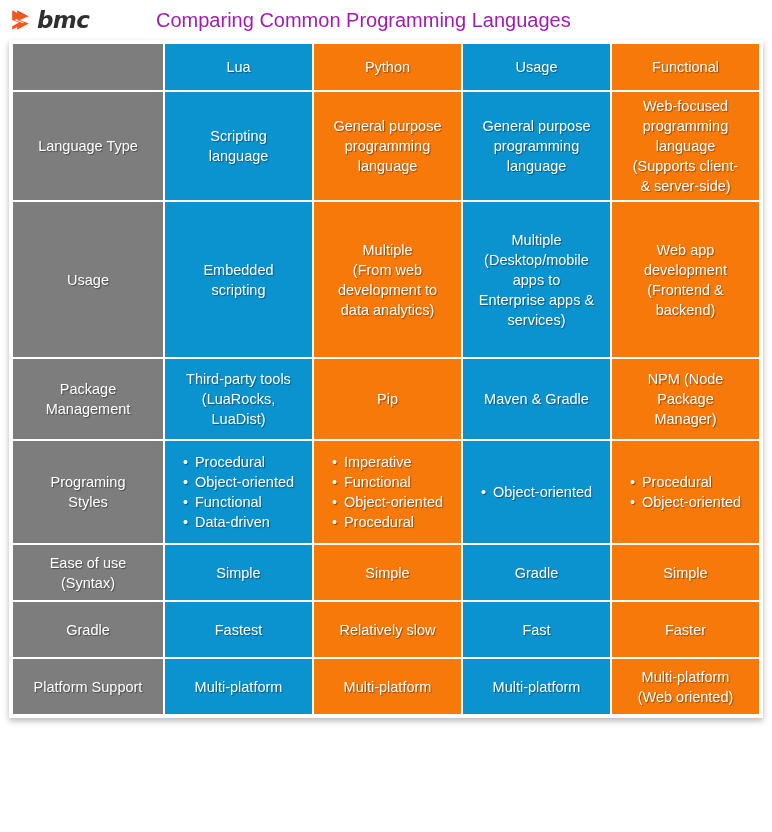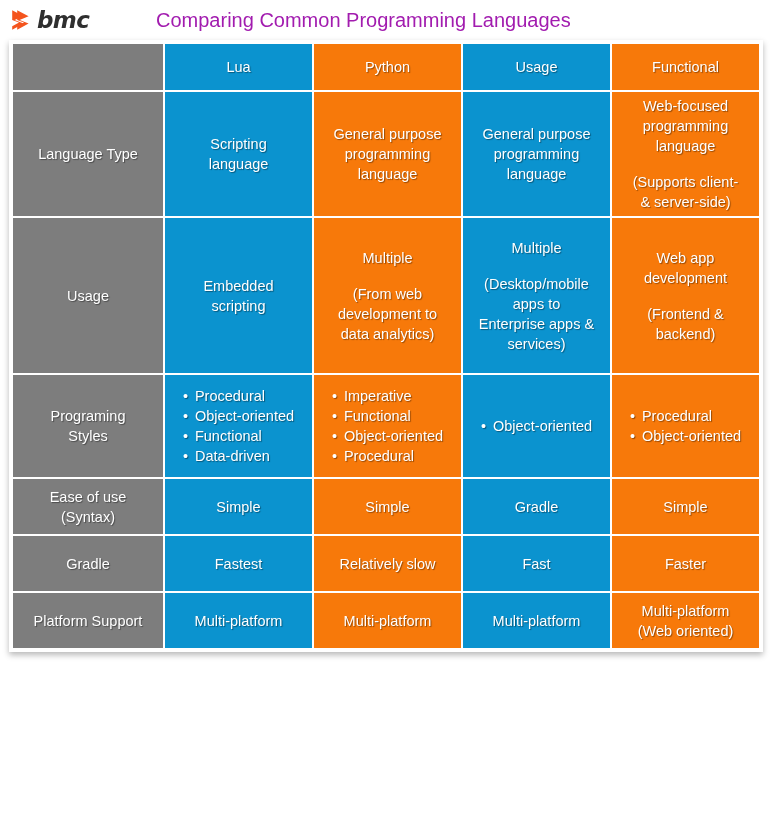"(Supports client-" .para + .para { margin-top: 16px -> none }
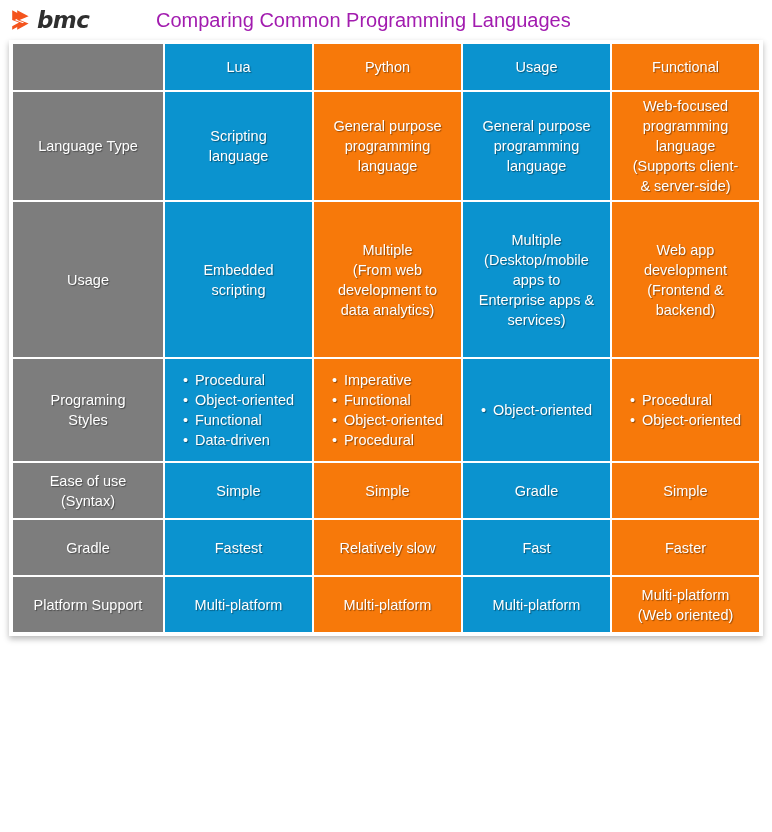"Package" tr.r-package { html: none -> <tr> <td>Package<br>Management</td> <td> <div>Third-party tools<br>(LuaRocks,<br>LuaDist)</div> </td> <td> <div>Pip</div> </td> <td> <div>Maven &amp; Gradle</div> </td> <td> <div>NPM (Node<br>Package<br>Manager)</div> </td> </tr> }
